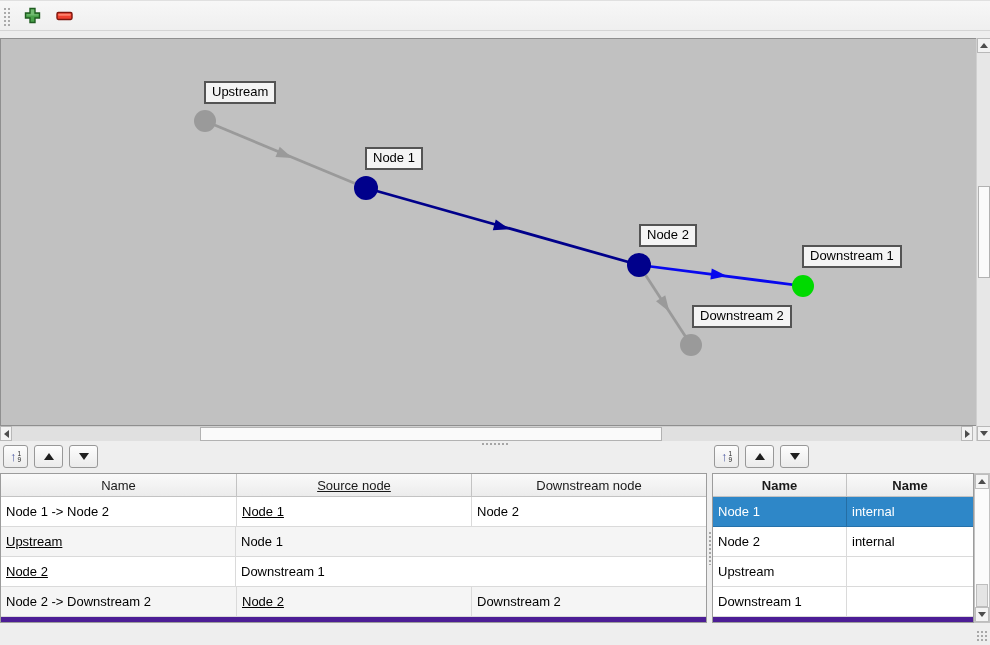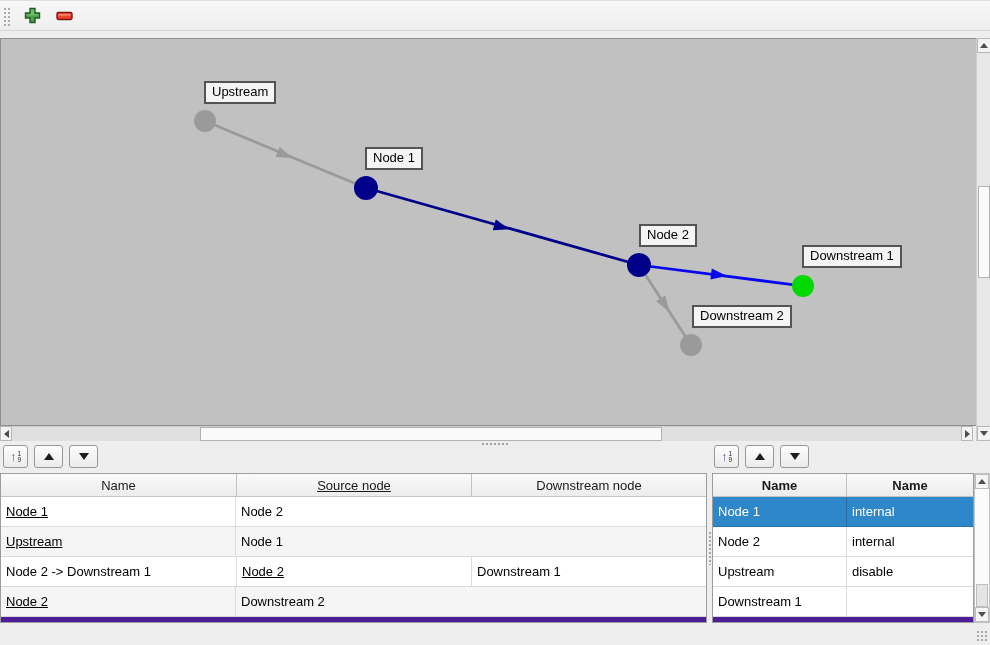"Node 1 -> Node 2" div.cell { html: none -> <div>Node 1 -&gt; Node 2</div> }
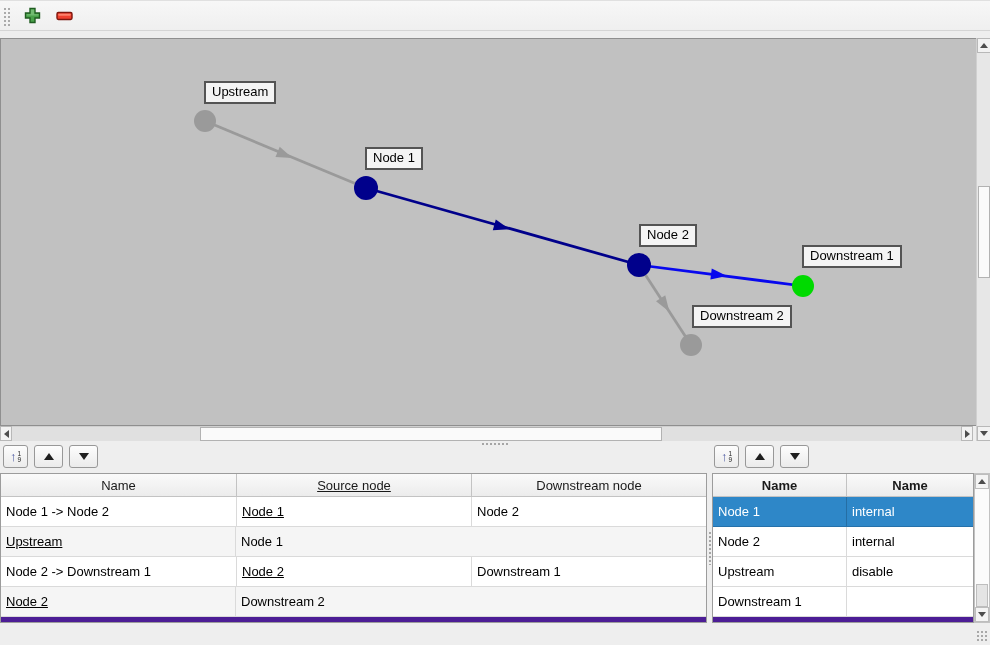"Node 2 -> Downstream 1" div.cell { html: <div>Node 2 -&gt; Downstream 1</div> -> none }
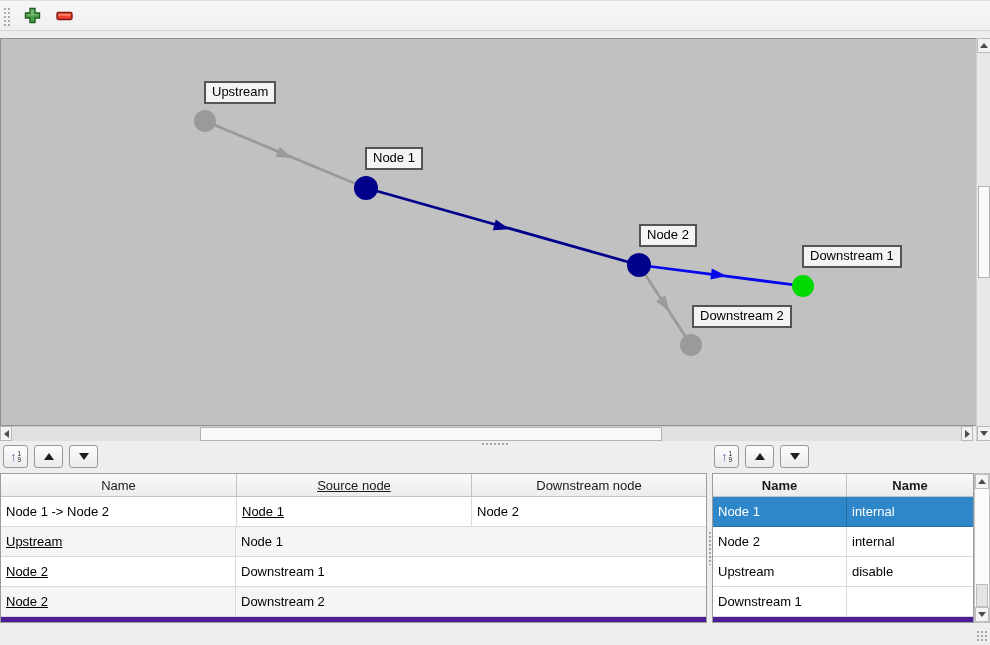"disable" div.cell { html: <div>disable</div> -> none }
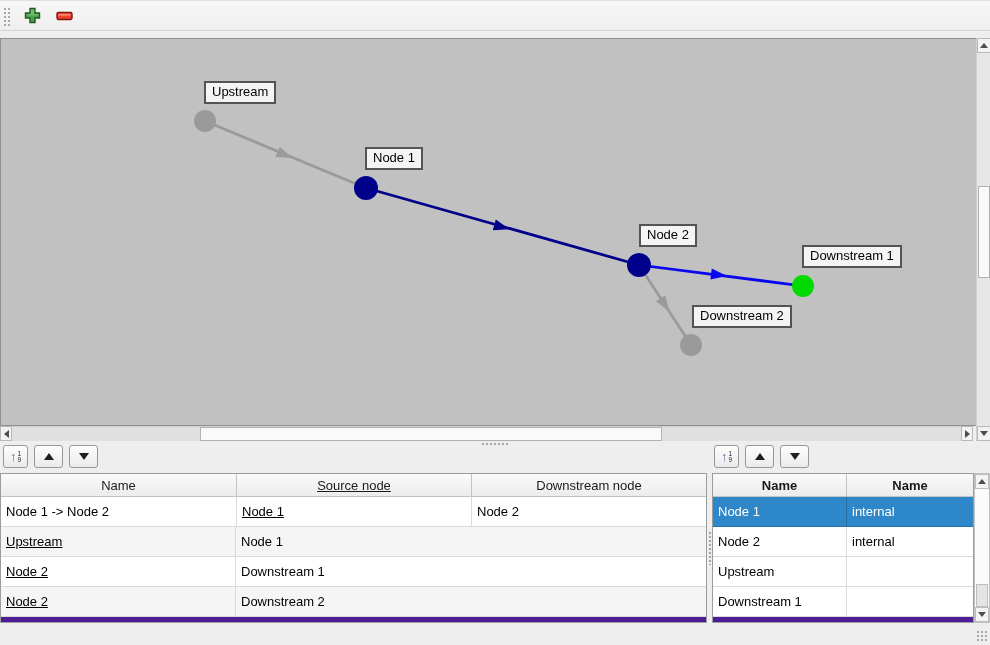"Node 2 -> Downstream 2" div.cell { html: none -> <div>Node 2 -&gt; Downstream 2</div> }
